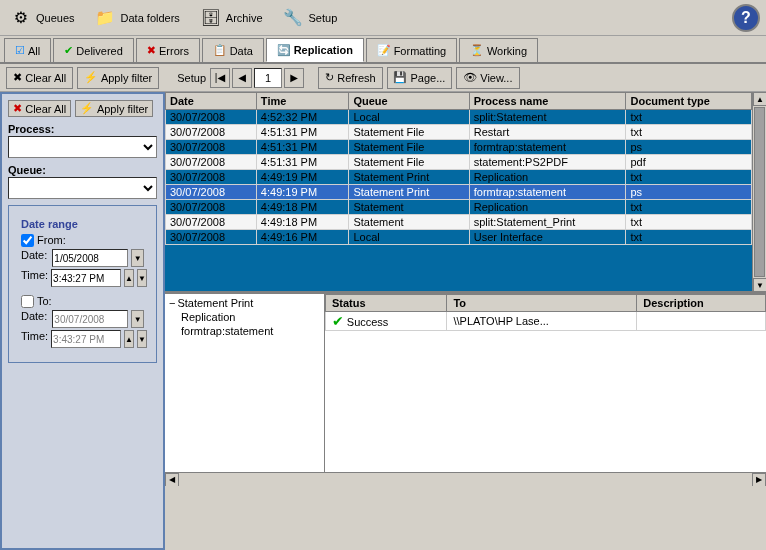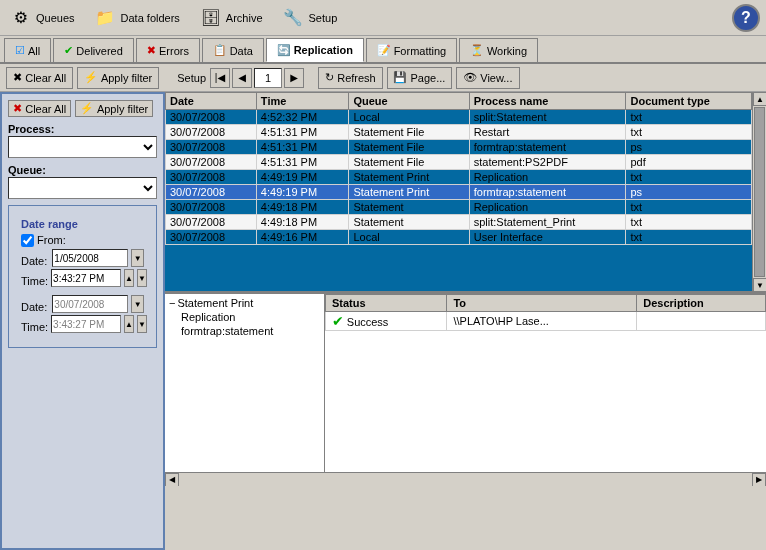"Date:" .date-row { align-items: flex-end -> flex-start }
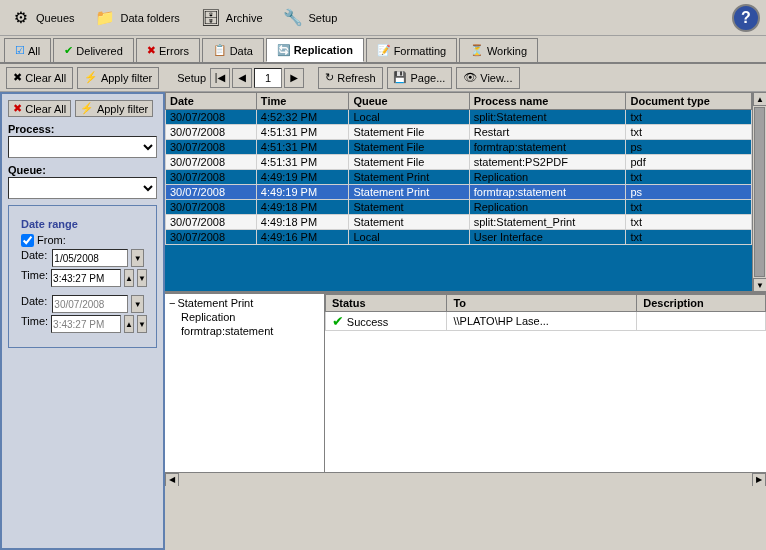"To:" div.checkbox-row { html: none -> <div> <input> <span>To:</span> </div> }
